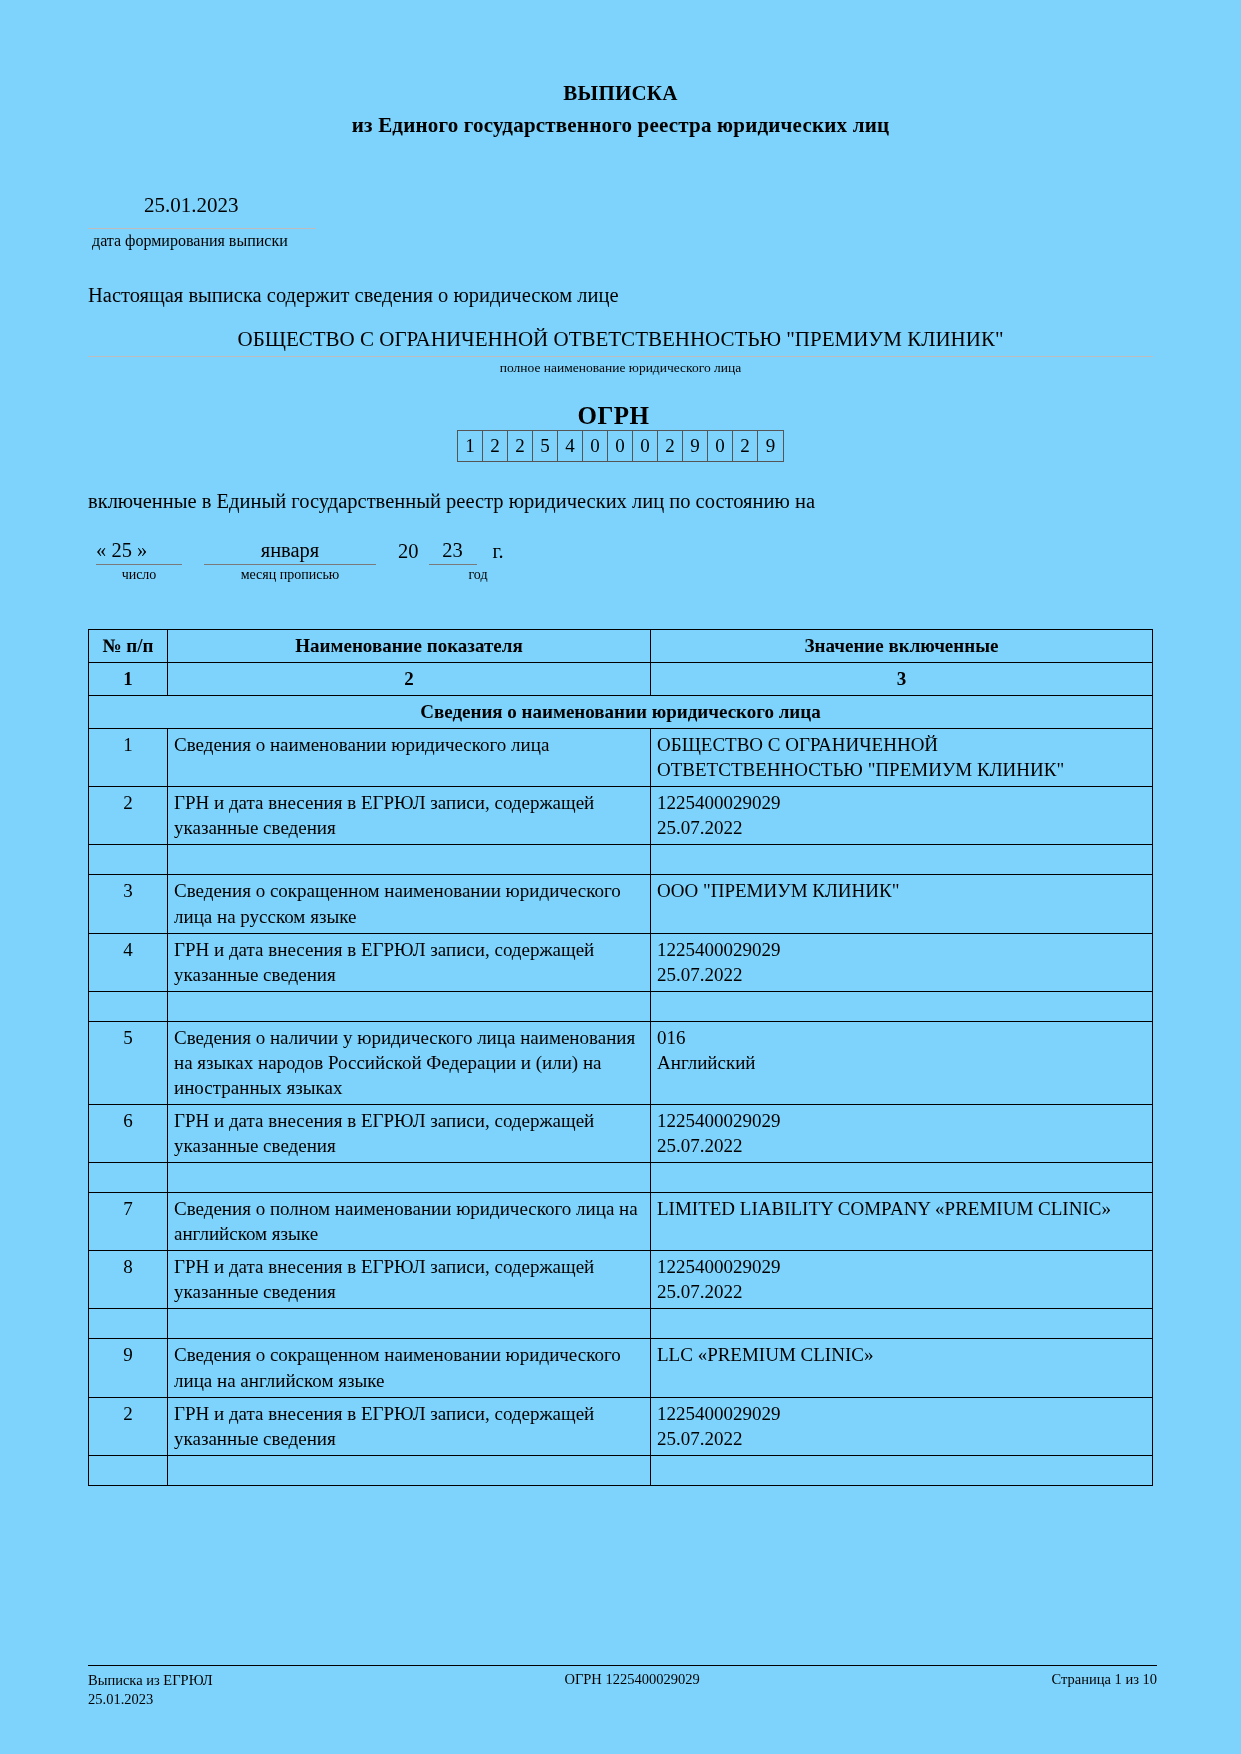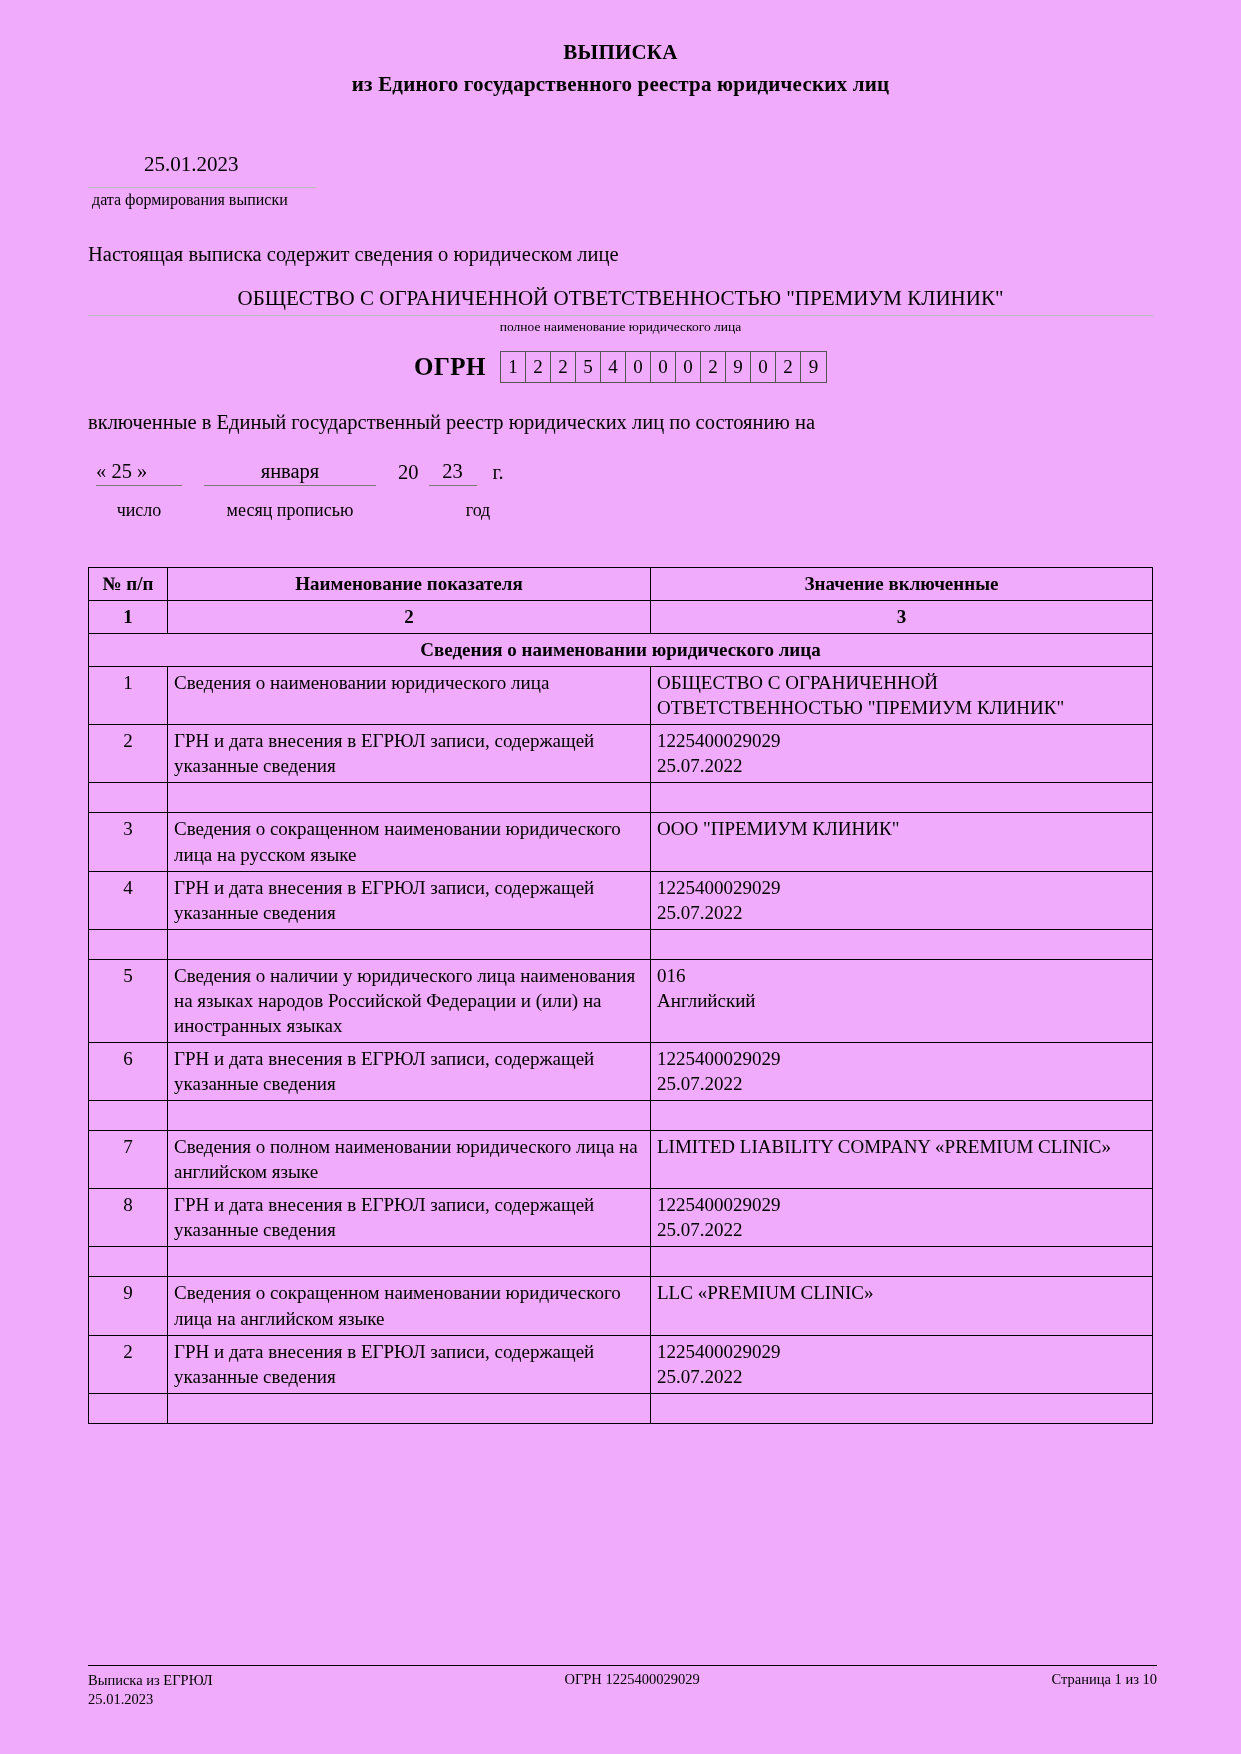"ВЫПИСКА" .page { background: #f0abfc -> #7dd3fc; padding: 37px 88px 40px 88px -> 78px 88px 40px 88px }
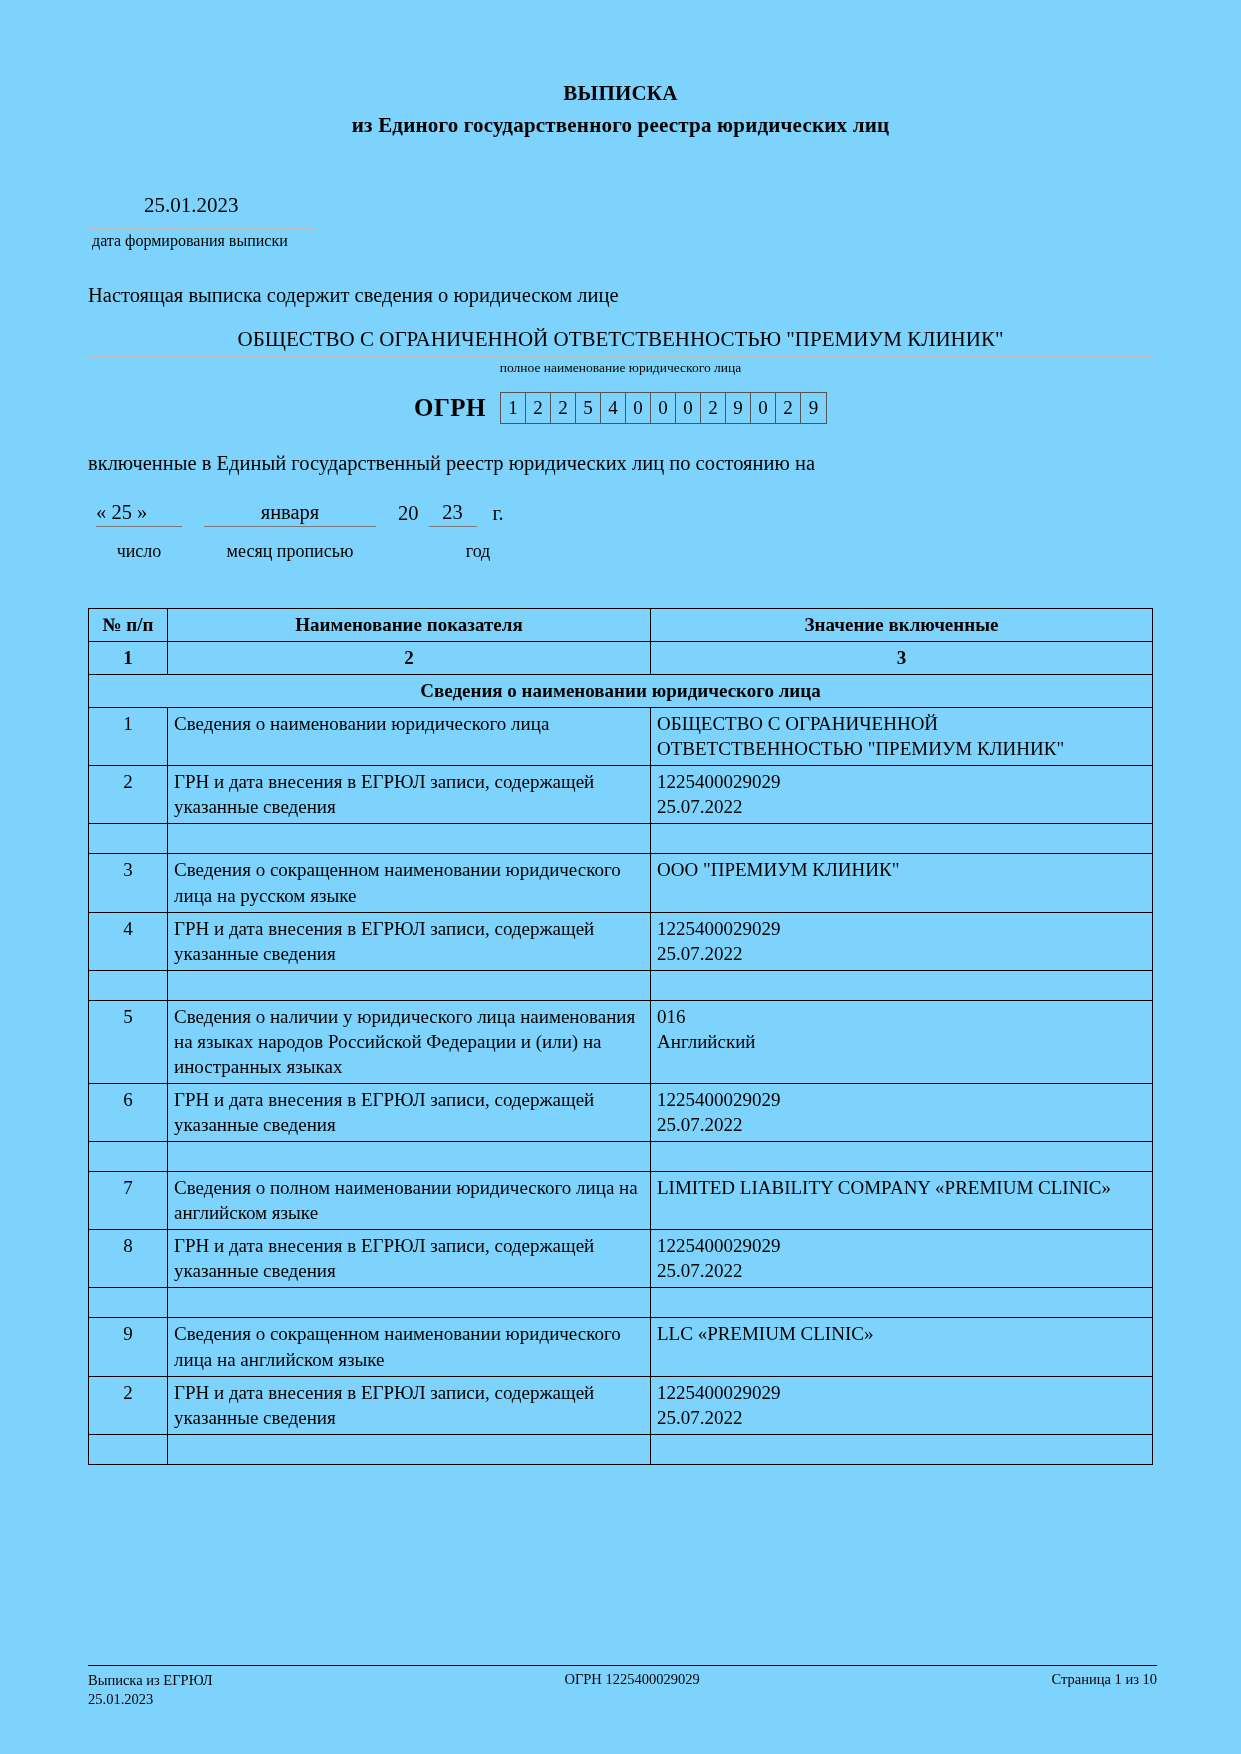"ОГРН" .ogrn-row { flex-direction: none -> column; margin-top: 16px -> 26px }
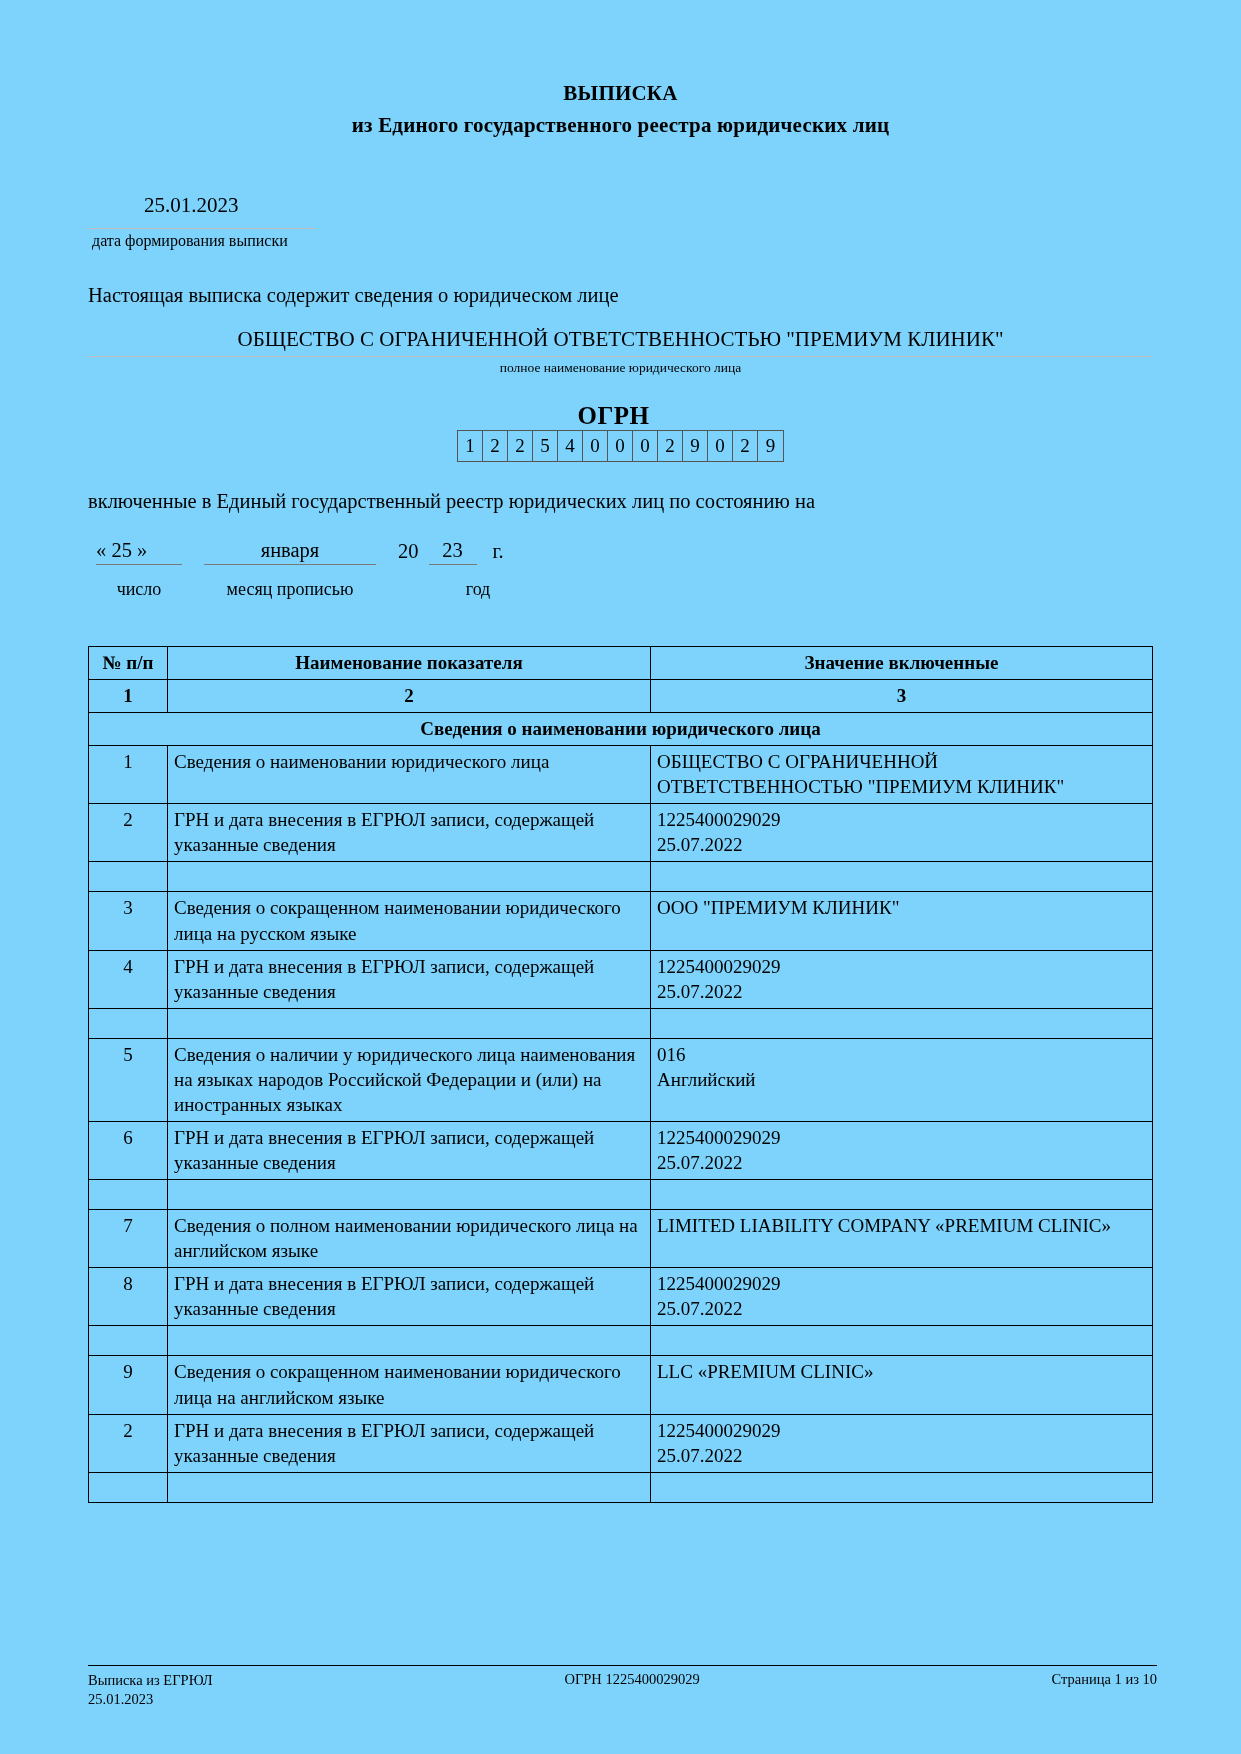"число" .asof-captions { font-size: 18px -> 14px; margin-top: 14px -> 2px }
